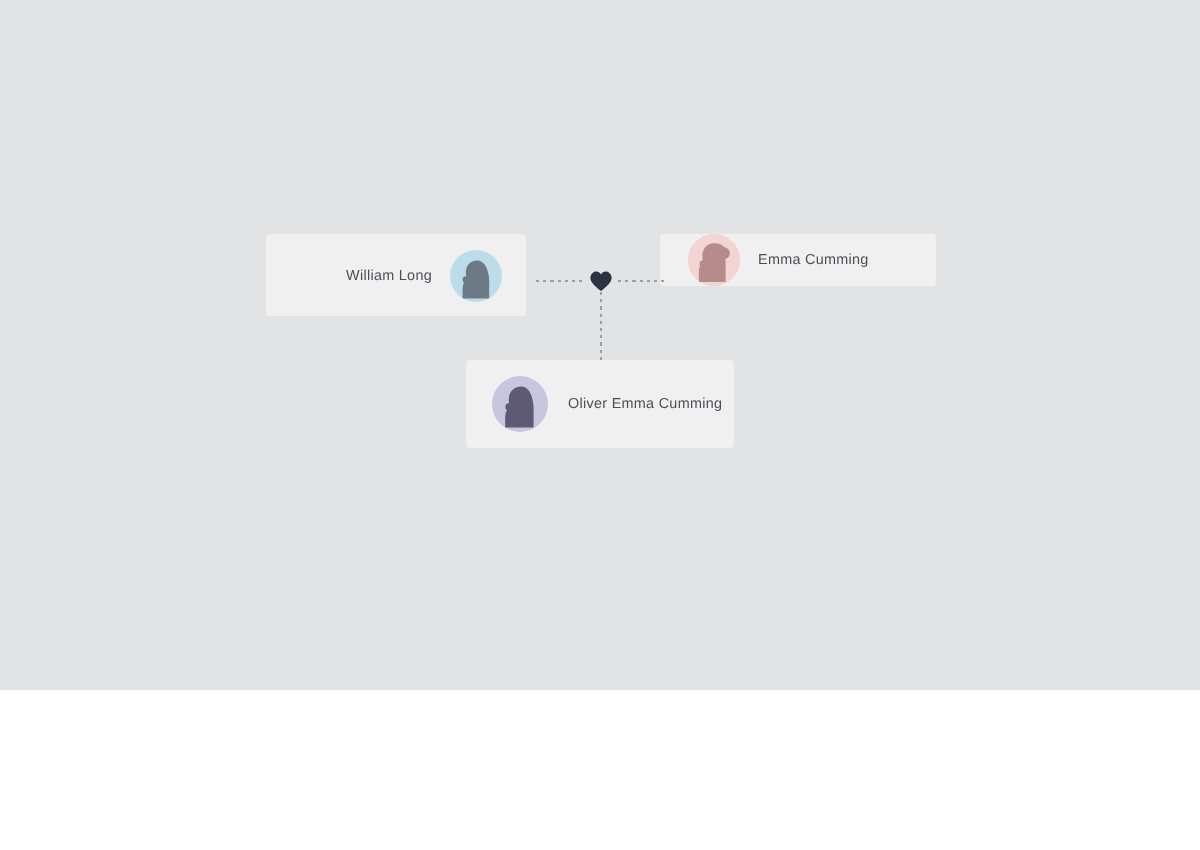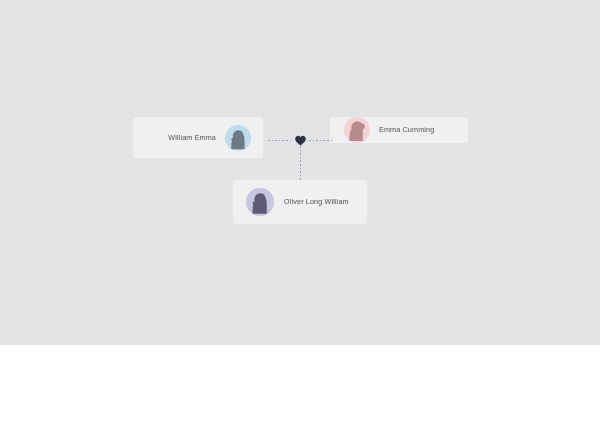"William Emma" span.person-name { text: Emma -> Long }
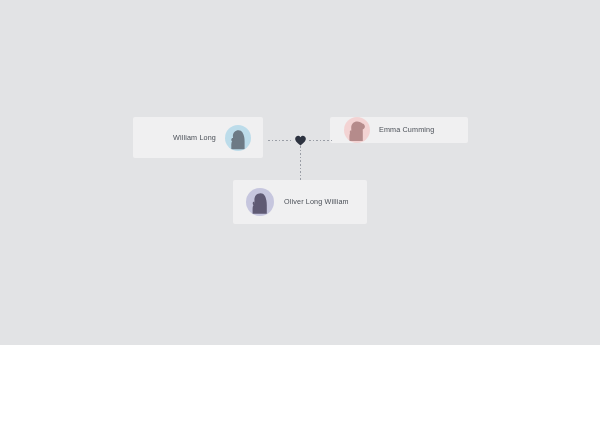"Oliver Long William" span.person-name { text: Long William -> Emma Cumming }
